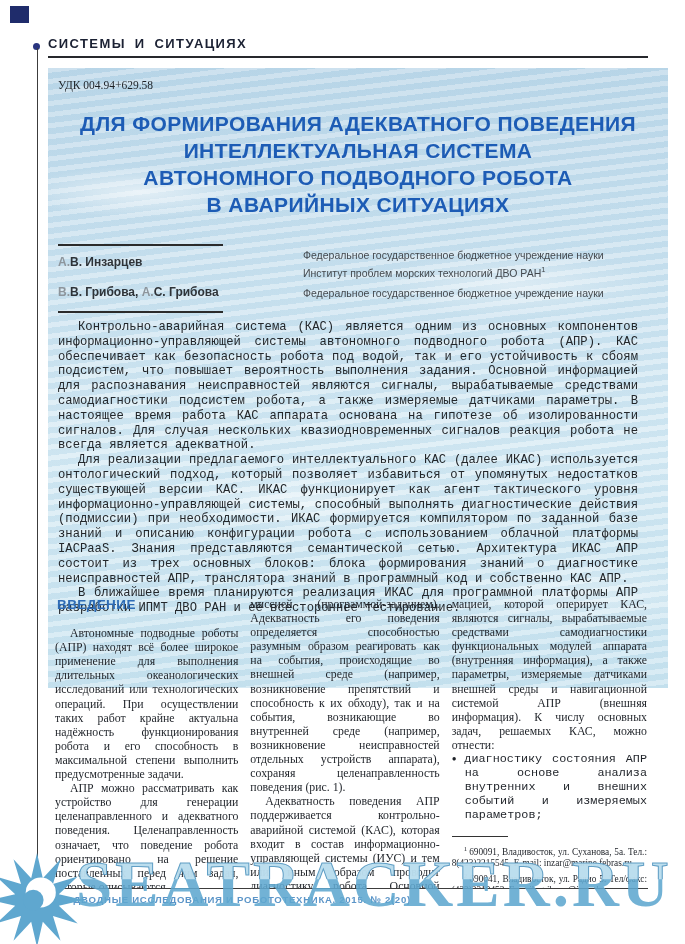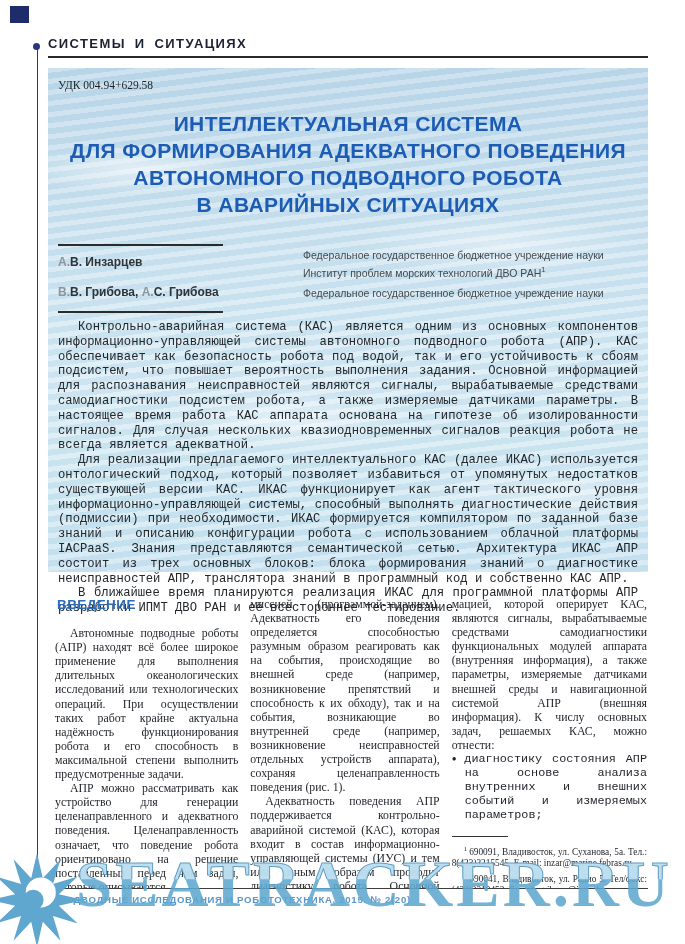"УДК 004.94+629.58" .sea-block { height: 504px -> 620px; padding-left: none -> 20px }
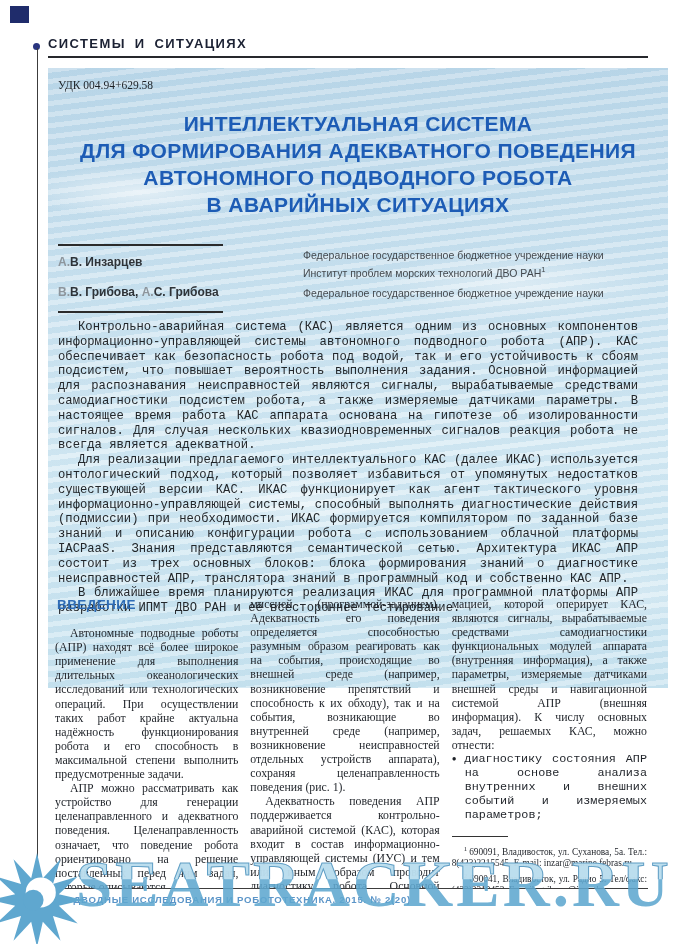"ИНТЕЛЛЕКТУАЛЬНАЯ СИСТЕМА" div { order: before "ДЛЯ ФОРМИРОВАНИЯ АДЕКВАТНОГО ПОВЕДЕНИЯ" -> after "ДЛЯ ФОРМИРОВАНИЯ АДЕКВАТНОГО ПОВЕДЕНИЯ" }
